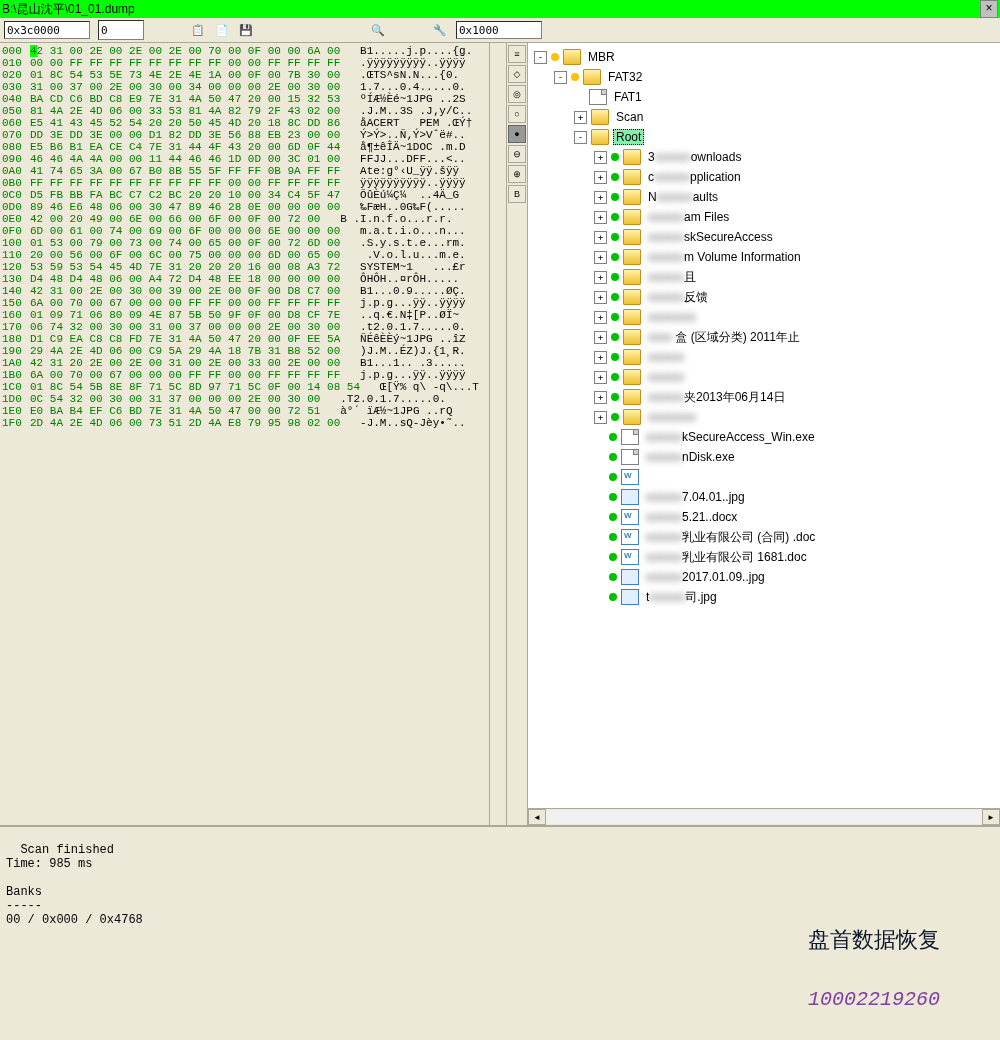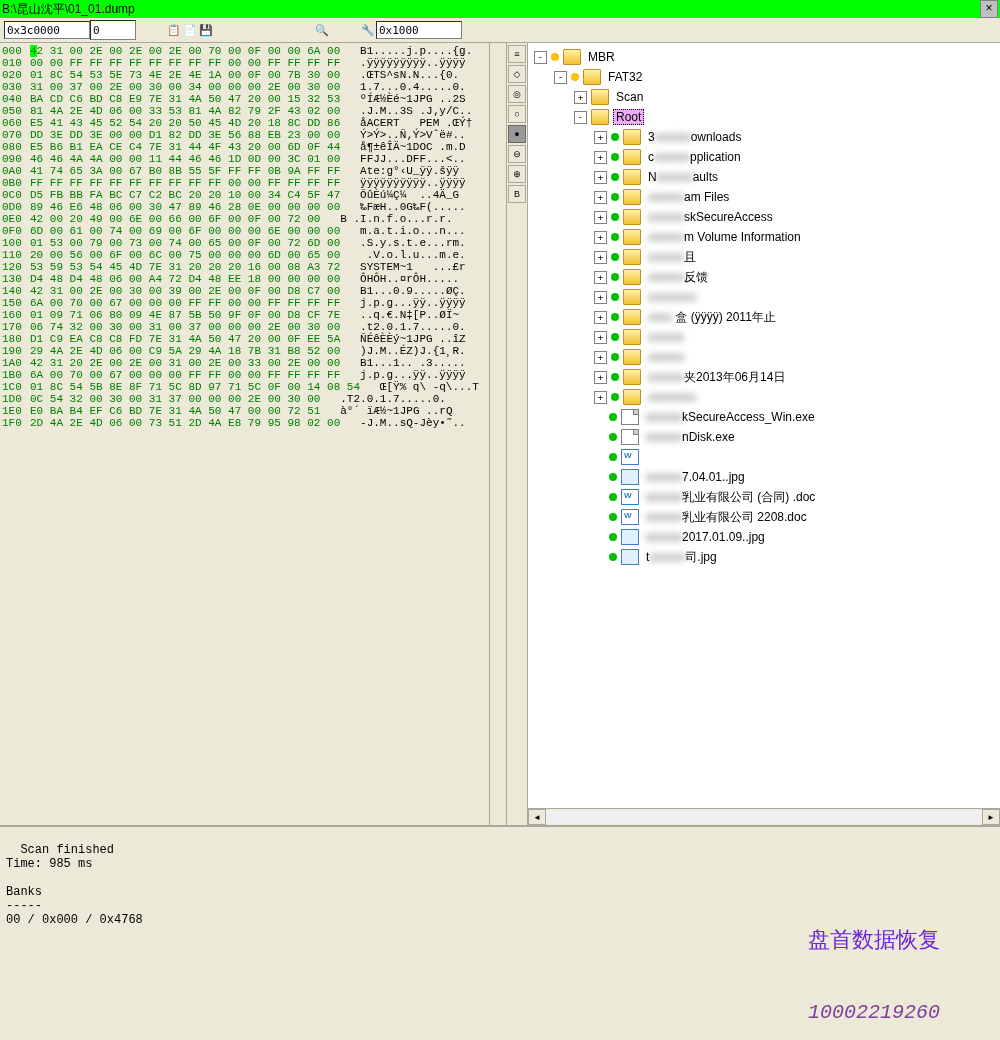"0x3c0000" .toolbar { gap: 0 -> 8px }
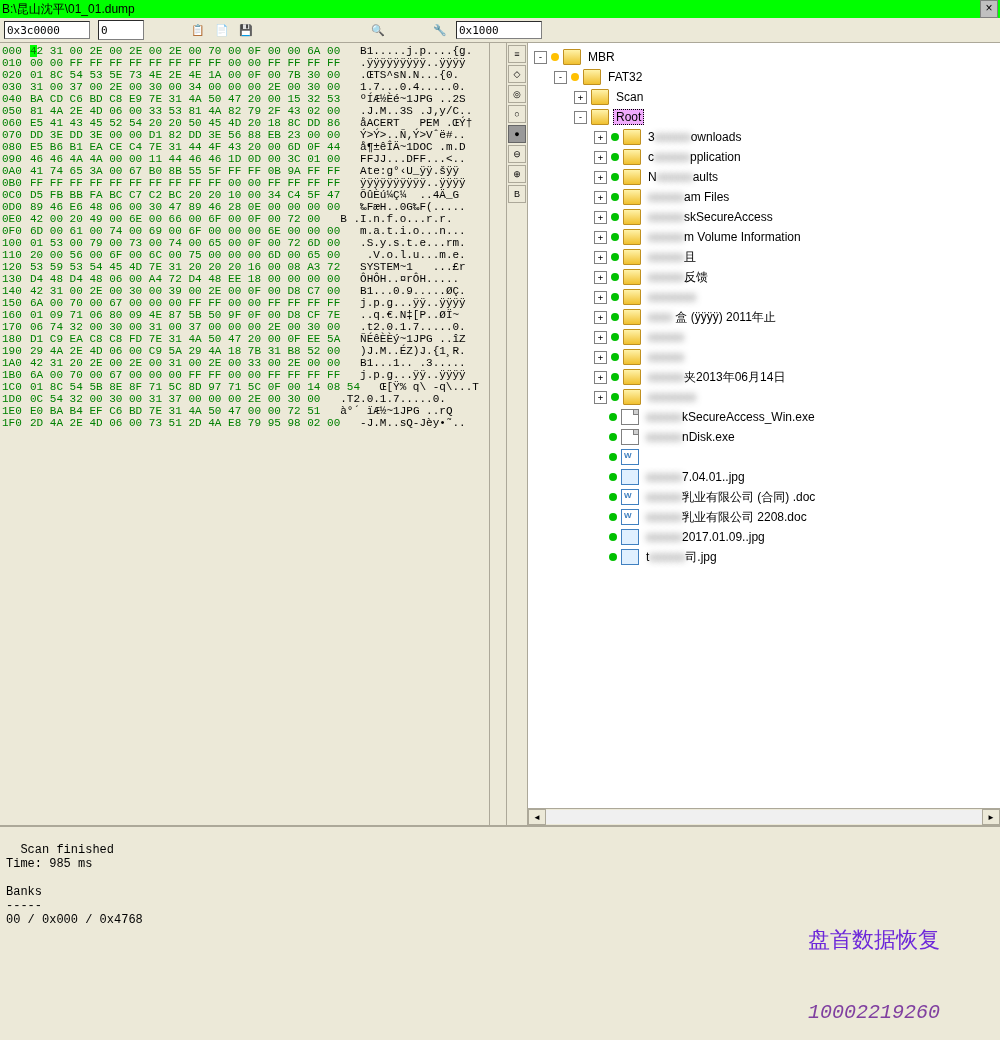"FAT1" div.tree-node { html: none -> <div> <span></span> <span></span> <span></span> <span>FAT1</span> </div> }
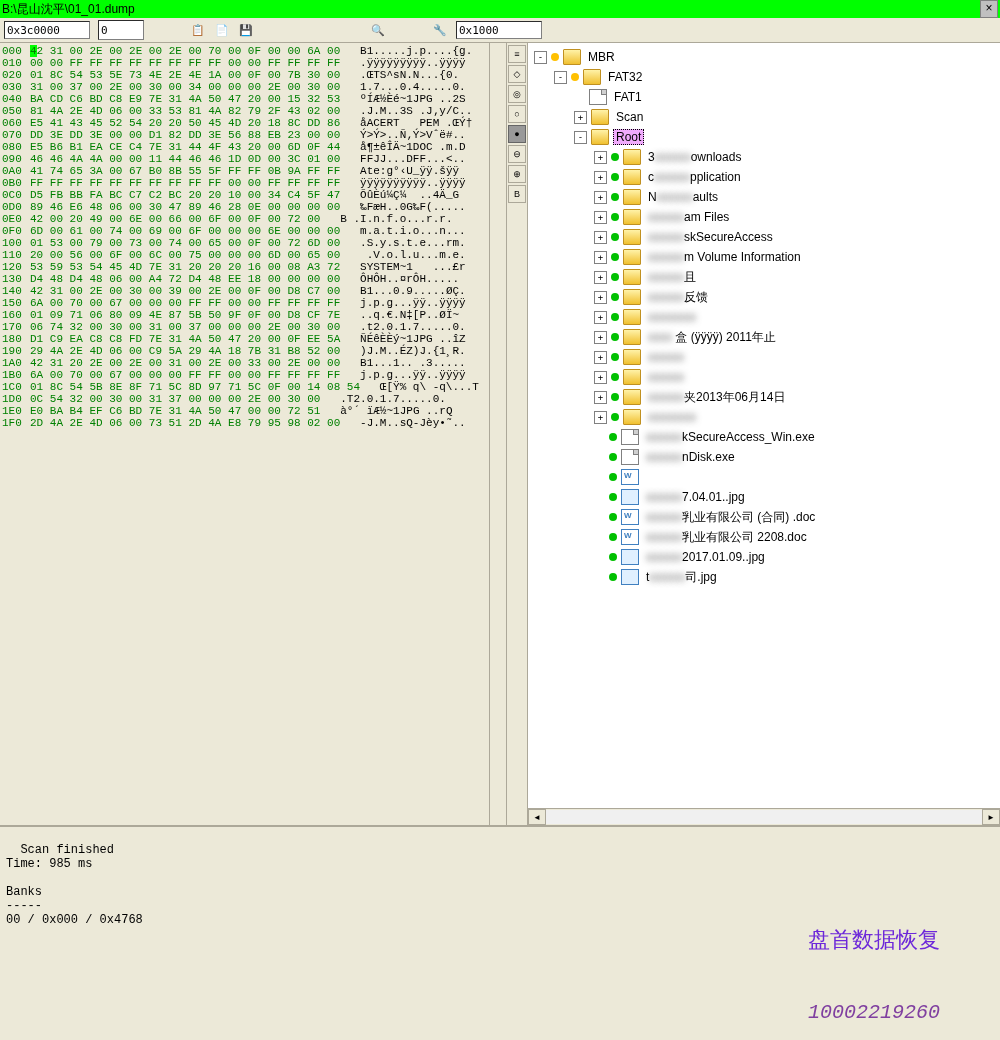"Root" .tree-label.sel { background: #f0abfc -> #86efac }
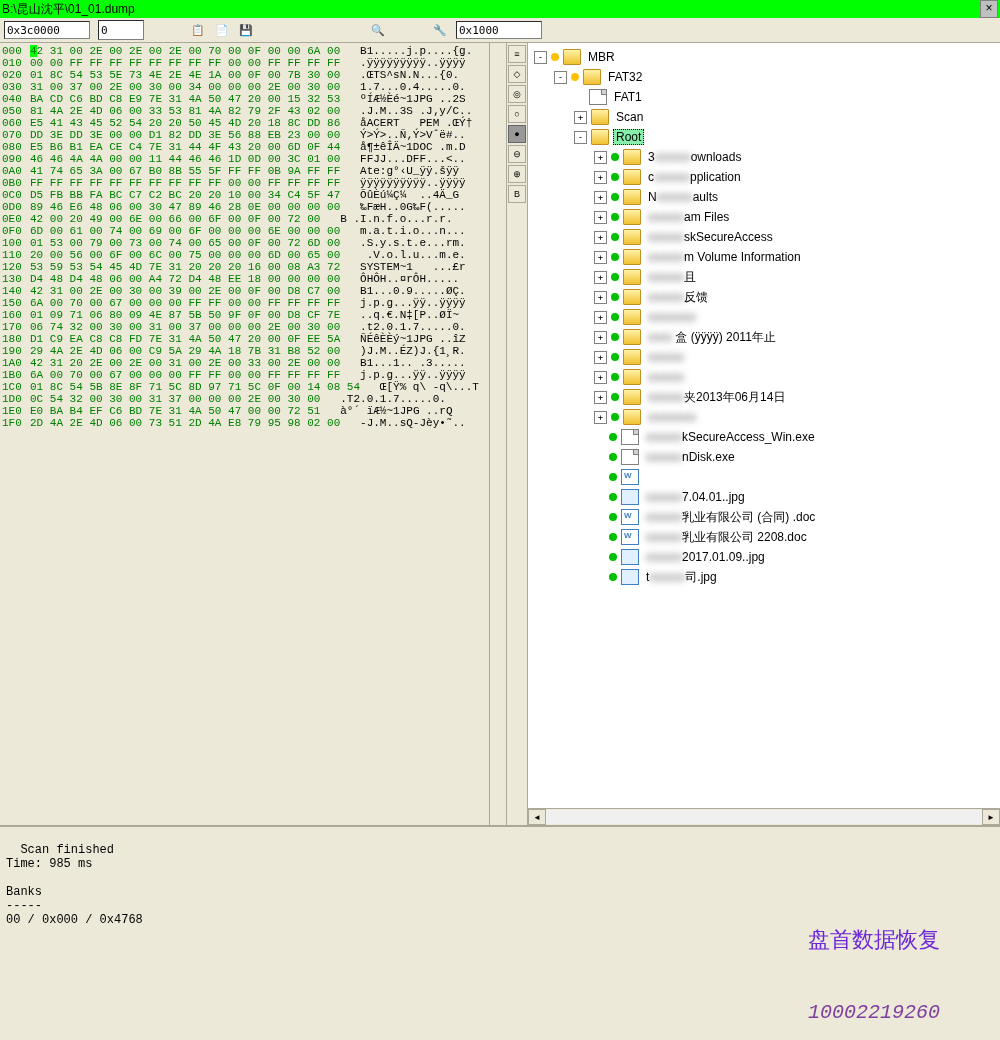"盒 (ÿÿÿÿ) 2011年止" span { text: ÿÿÿÿ -> 区域分类 }
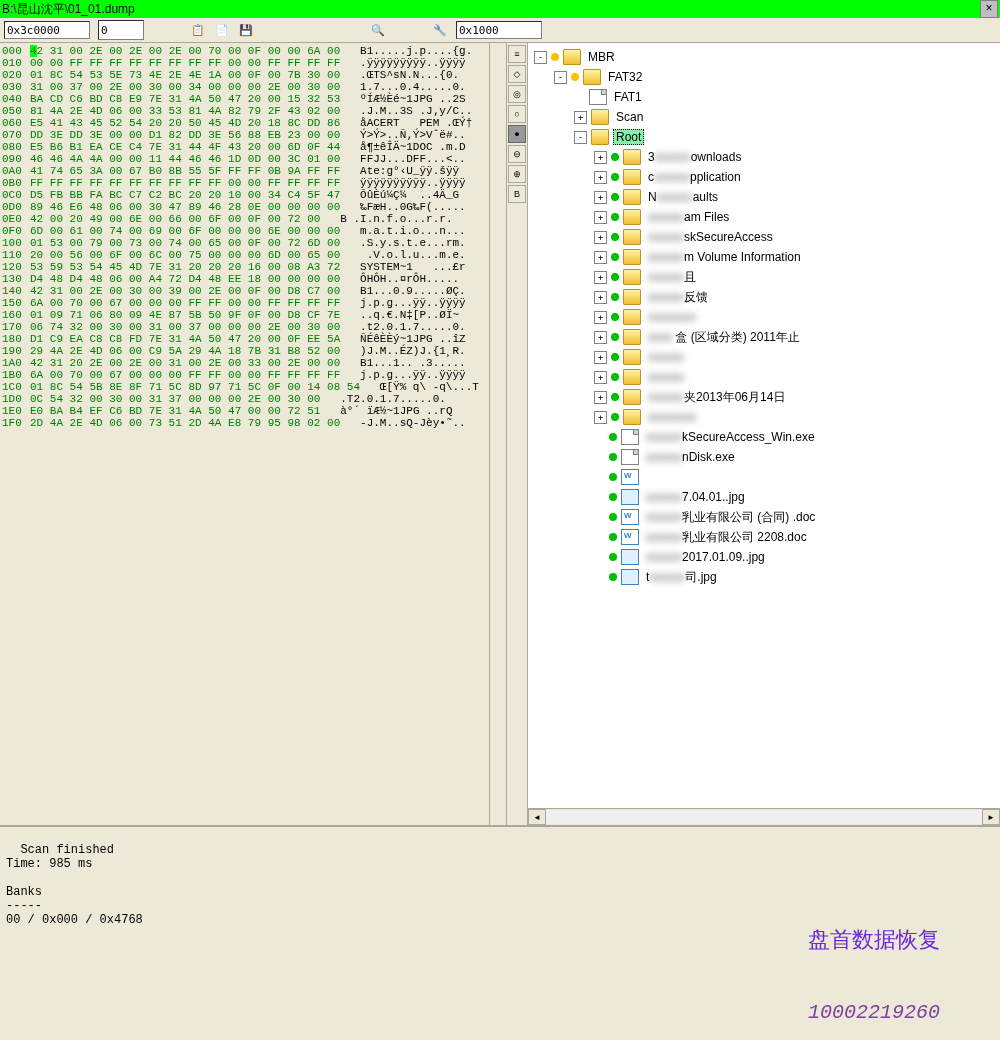"xxxxxx5.21..docx" div.tree-node { html: none -> <div> <span></span> <span></span> <span></span> <span></span> <span><span></span><span>xxxxxx</span><span>5.21..docx</span></span> </div> }
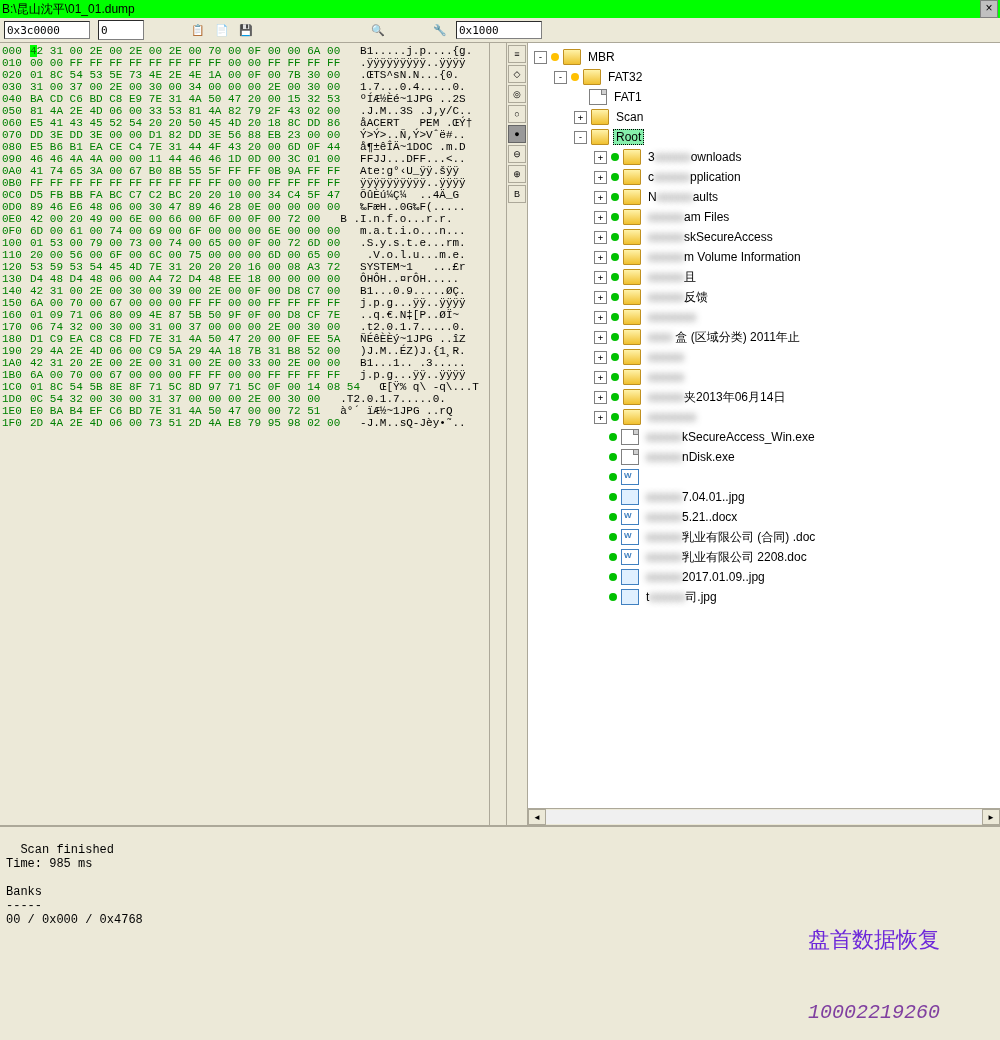"乳业有限公司 2208.doc" span { text: 2208.doc -> 1681.doc }
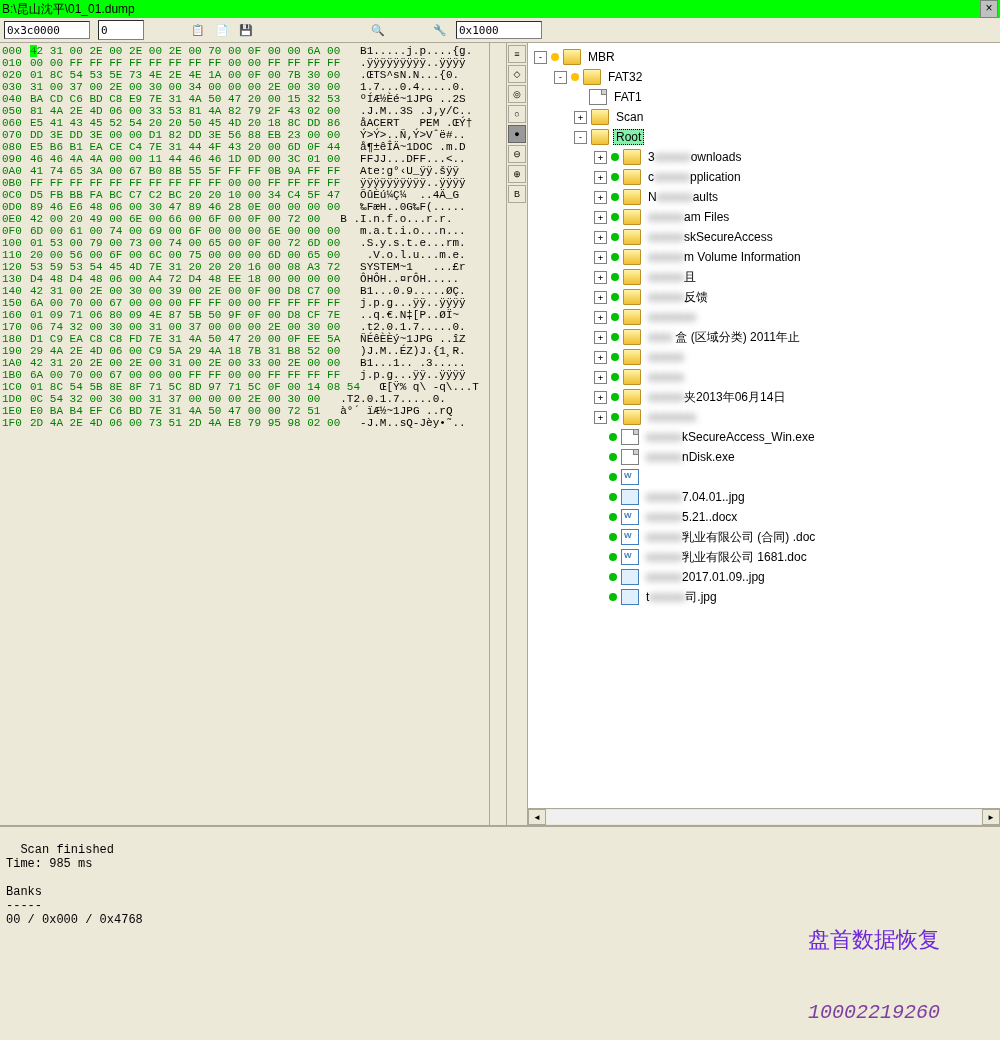"盘首数据恢复" .wm1 { color: #6d28d9 -> #0f172a; margin-bottom: 18px -> 5px }
